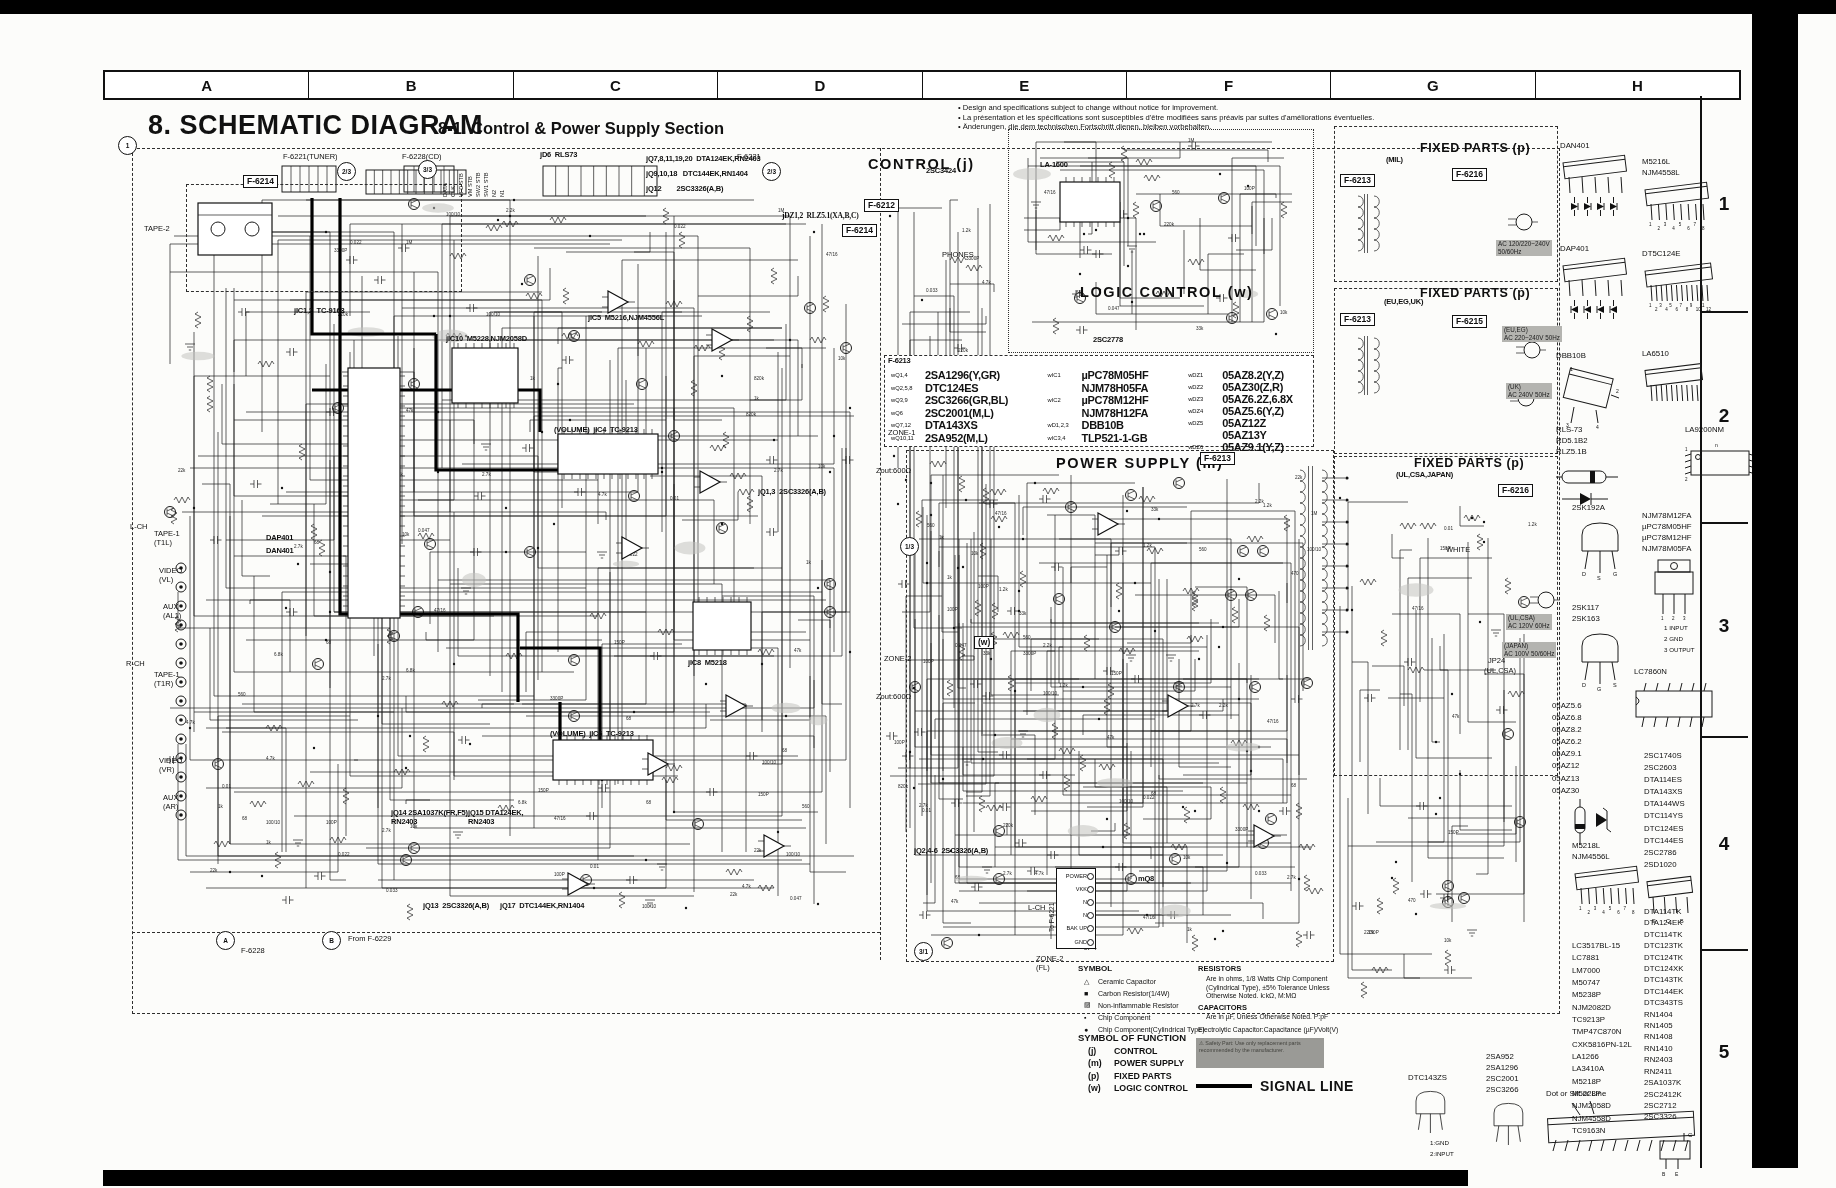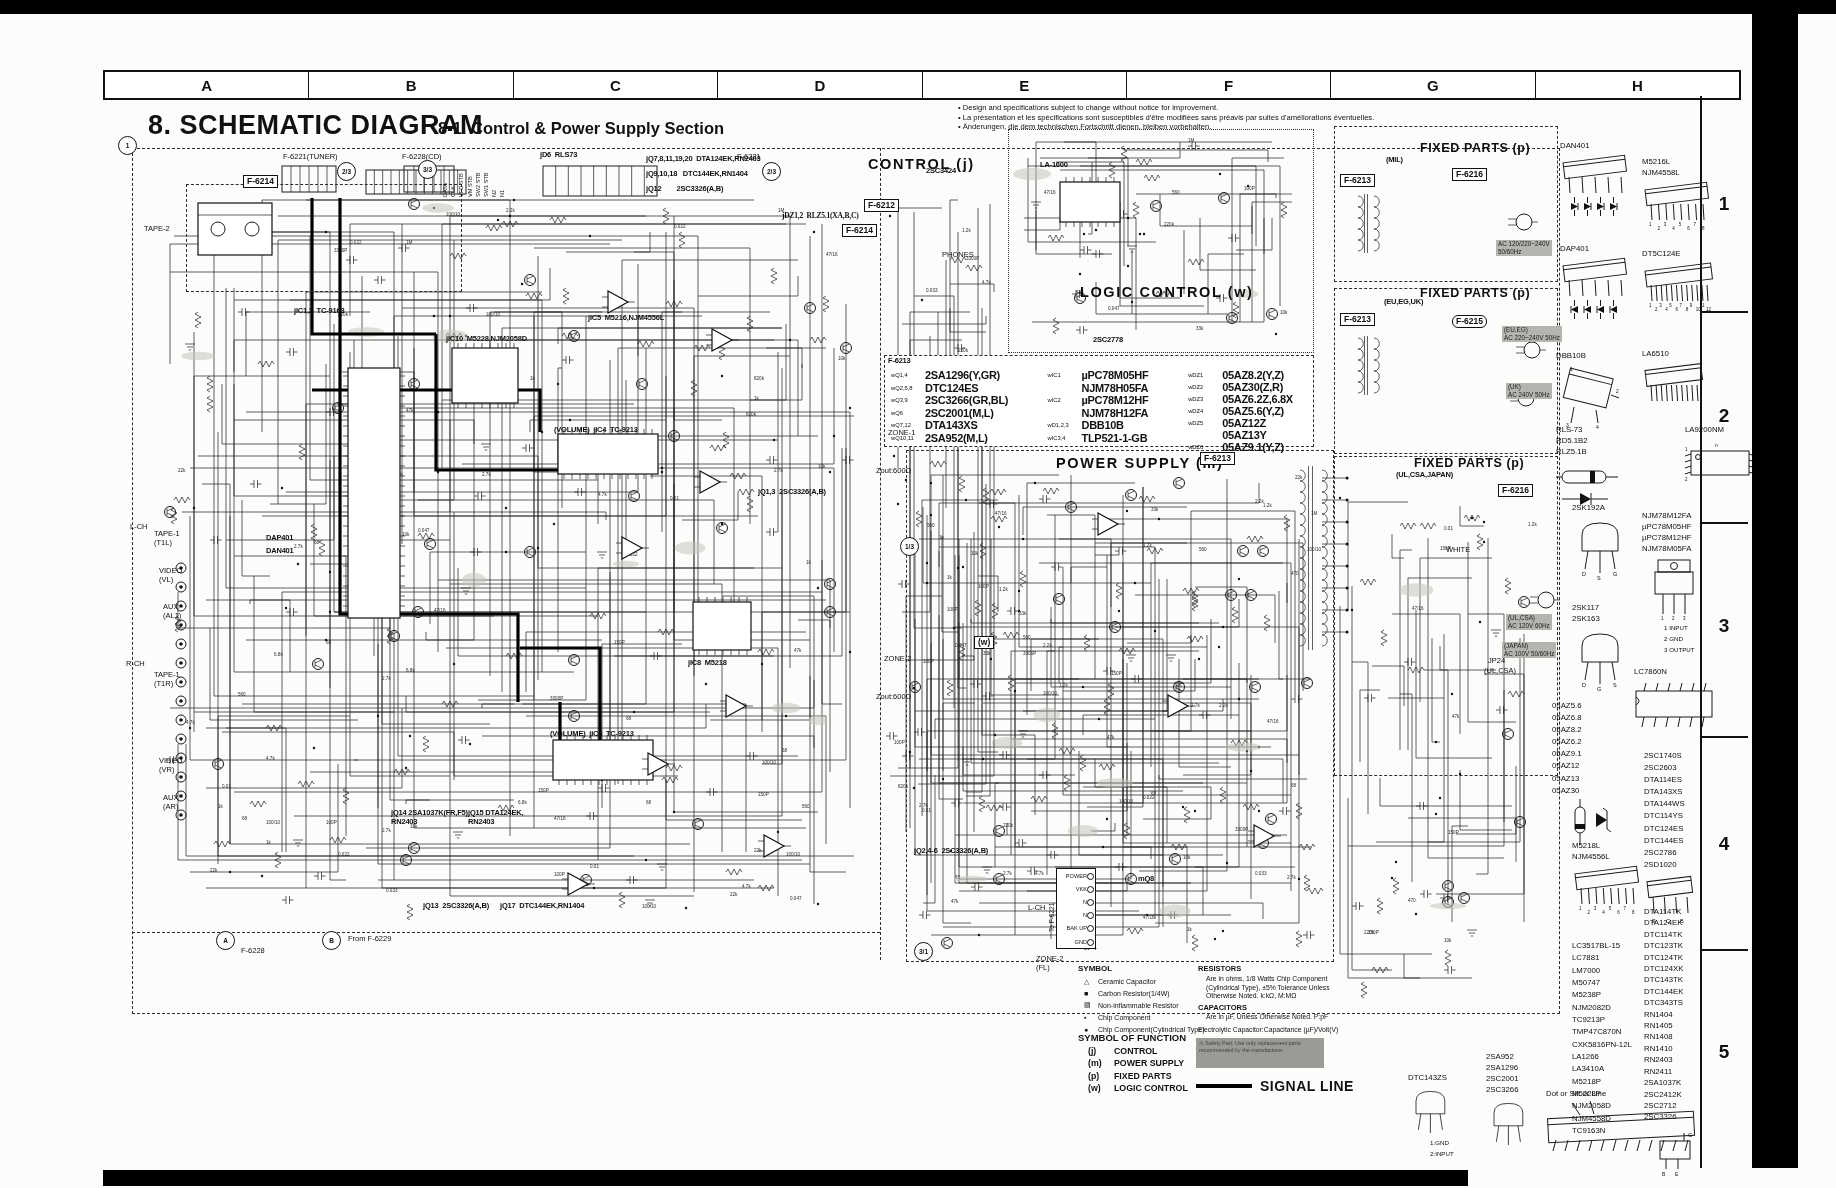"F-6215" div.lb { border-radius: 6px -> none }
